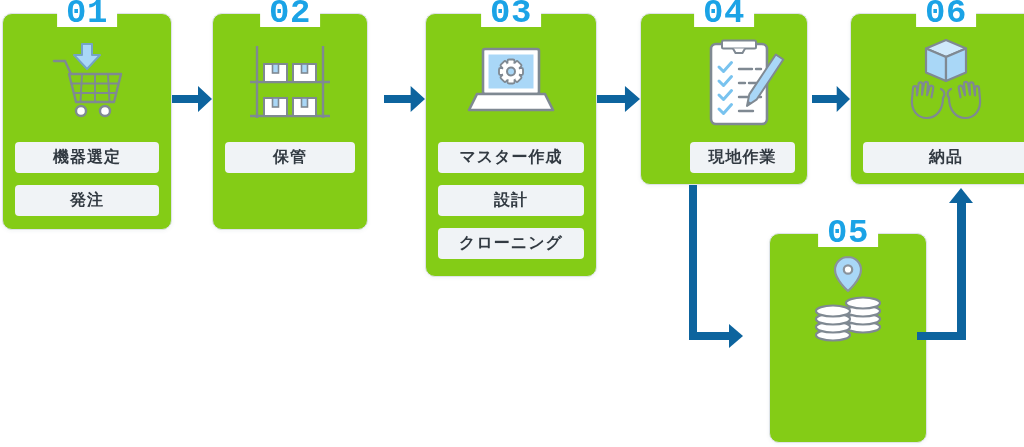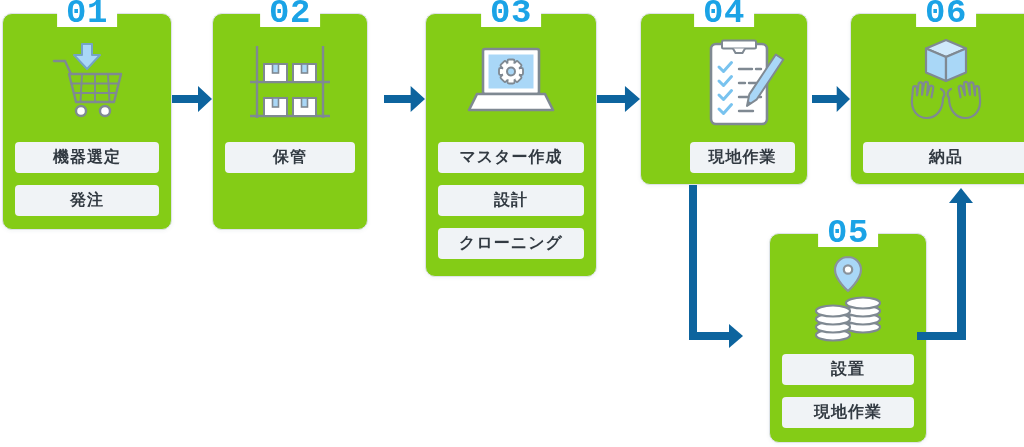"設置" div.labels { html: <div> <div>設置</div> <div>現地作業</div> </div> -> none }
